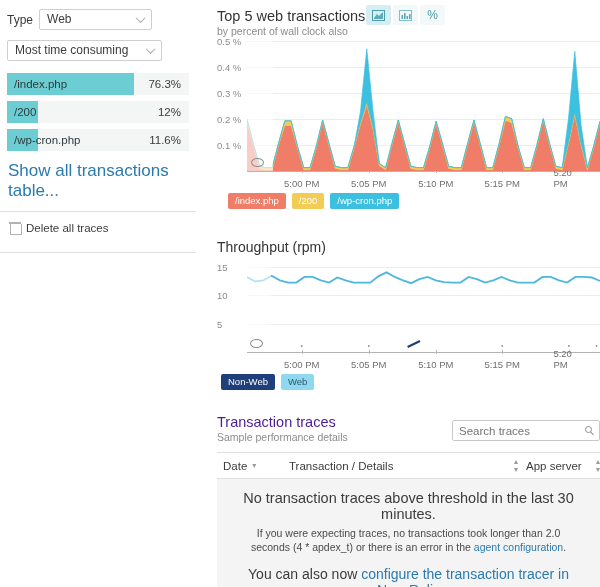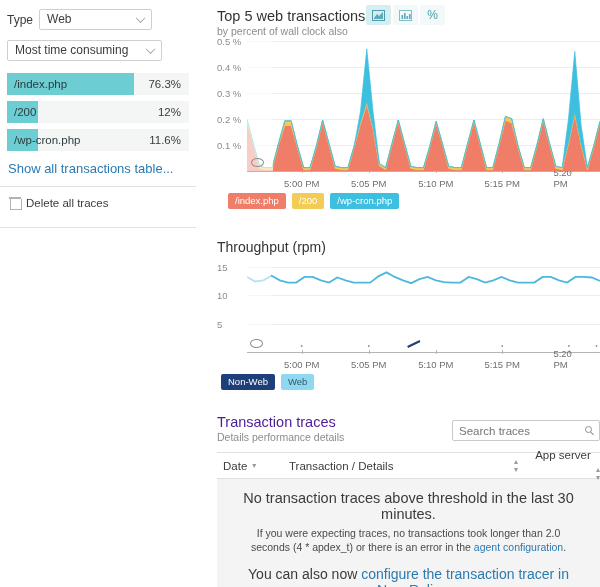"Show all transactions table..." .show-all { font-size: 13px -> 17px }
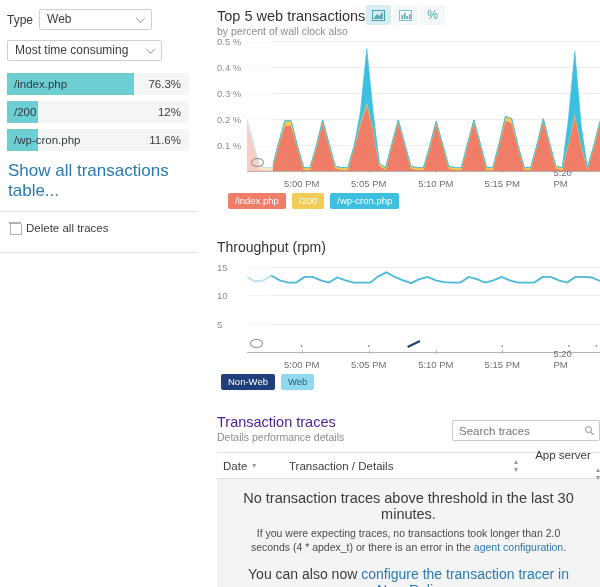"Details performance details" p { text: Details -> Sample }
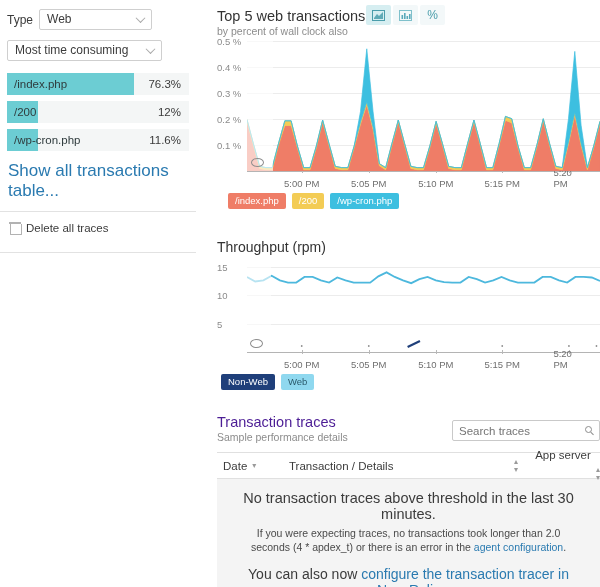"App server" .th-app { flex-direction: column -> none }
